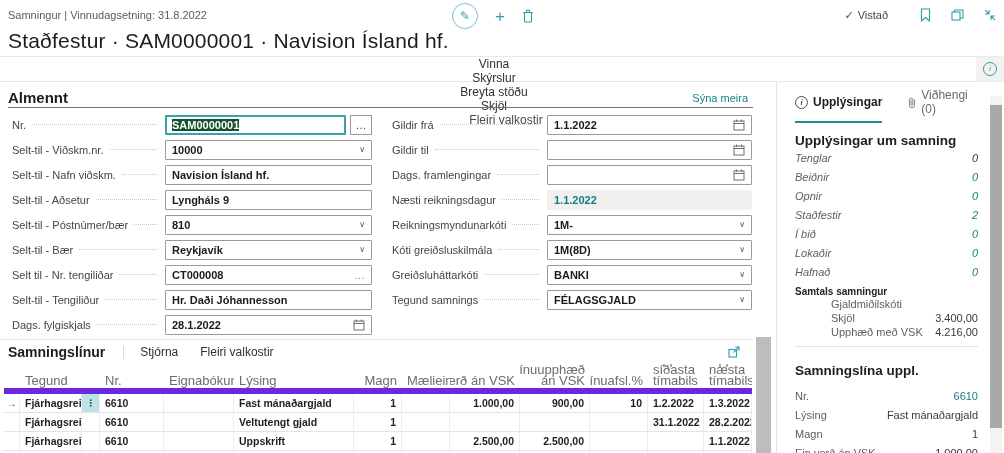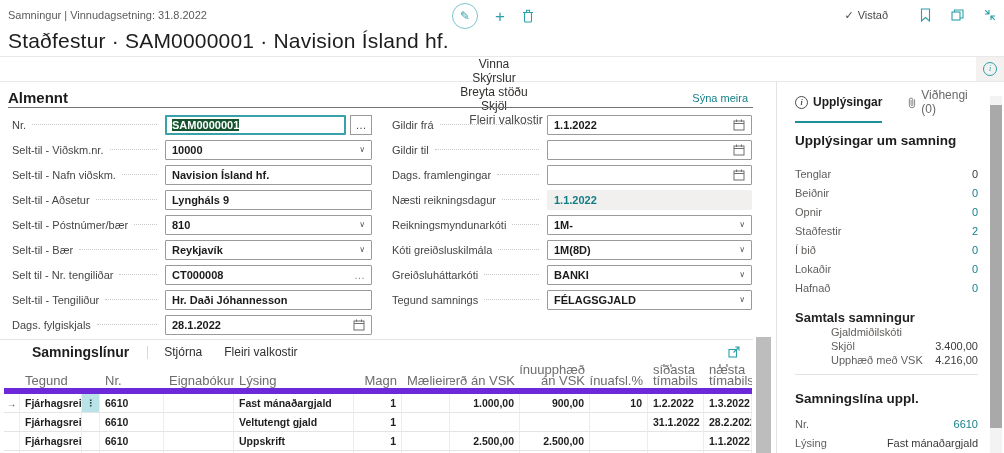"Tenglar" #fb-stats { font-style: none -> italic; margin-top: 16px -> 0 }
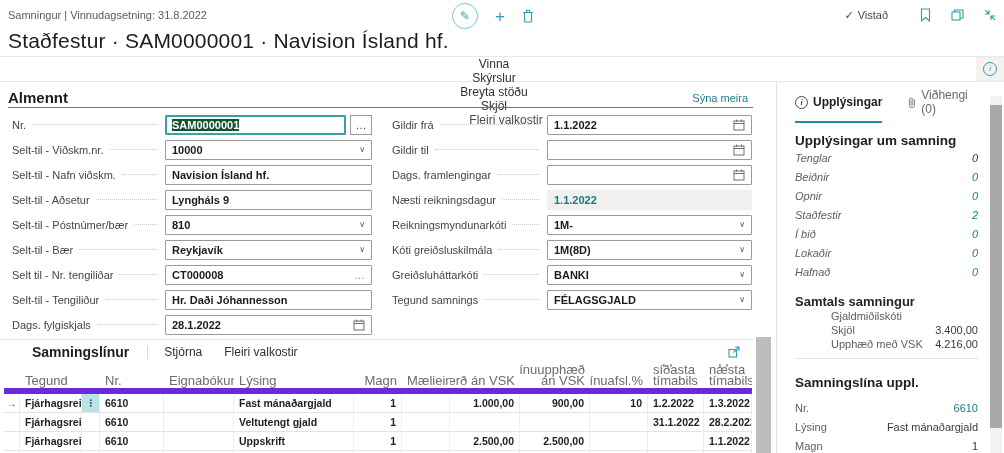"Samtals samningur" .fbh2 { font-size: 13px -> 10px; margin-top: 13px -> 5px }
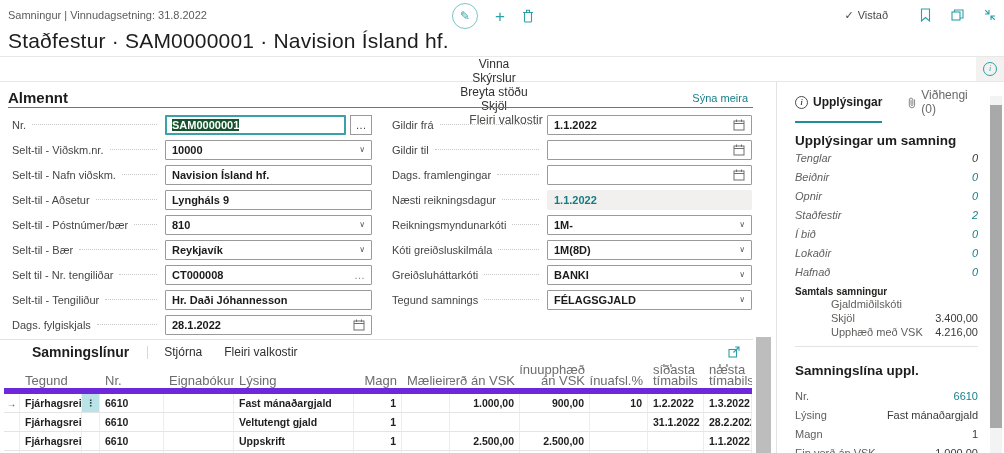"Samningslínur" .stitle { margin-left: 24px -> none }
